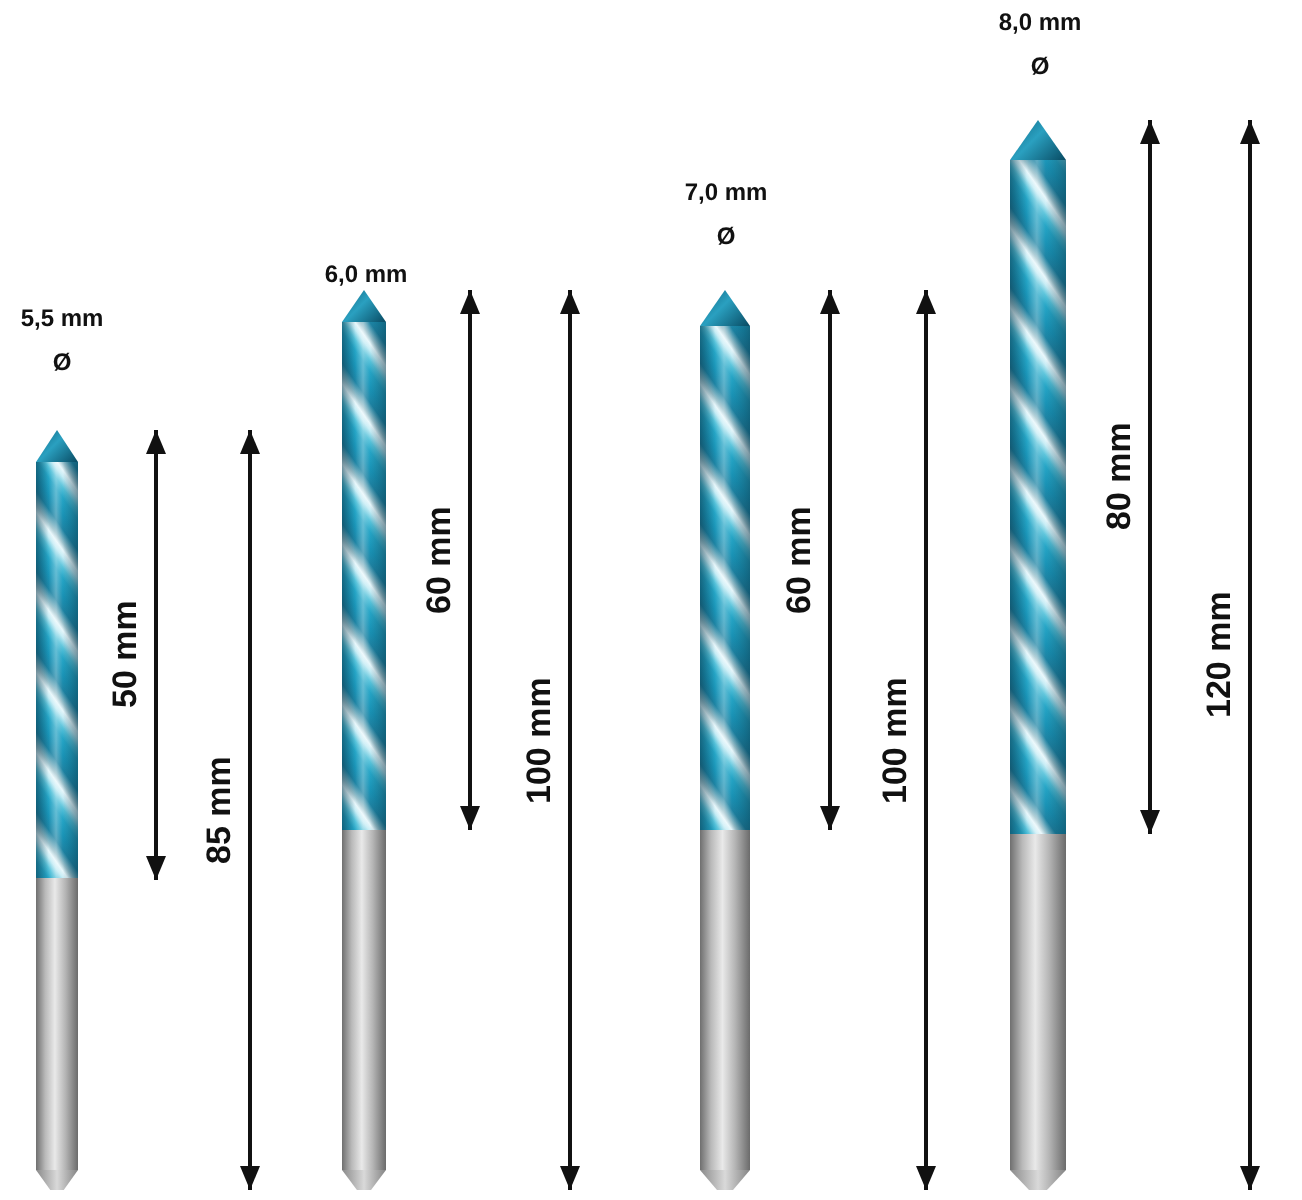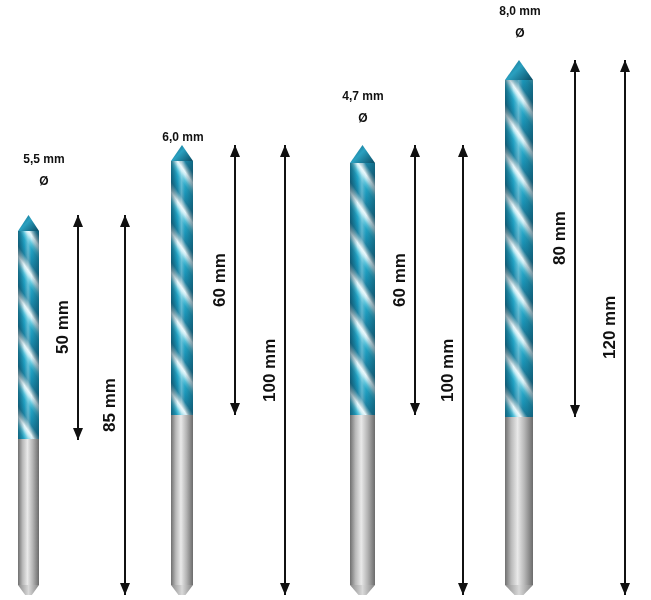"4,7 mm" div { text: 4,7 -> 7,0 }
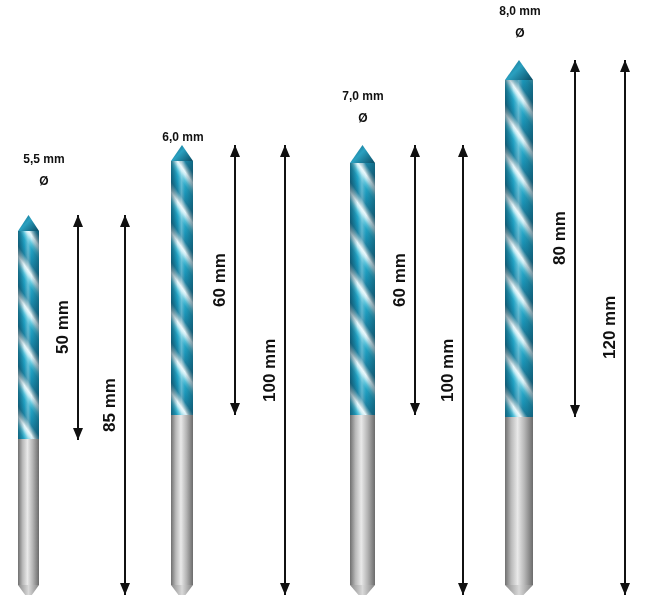"5,5 mm" div.dia { padding-left: 13px -> none }
